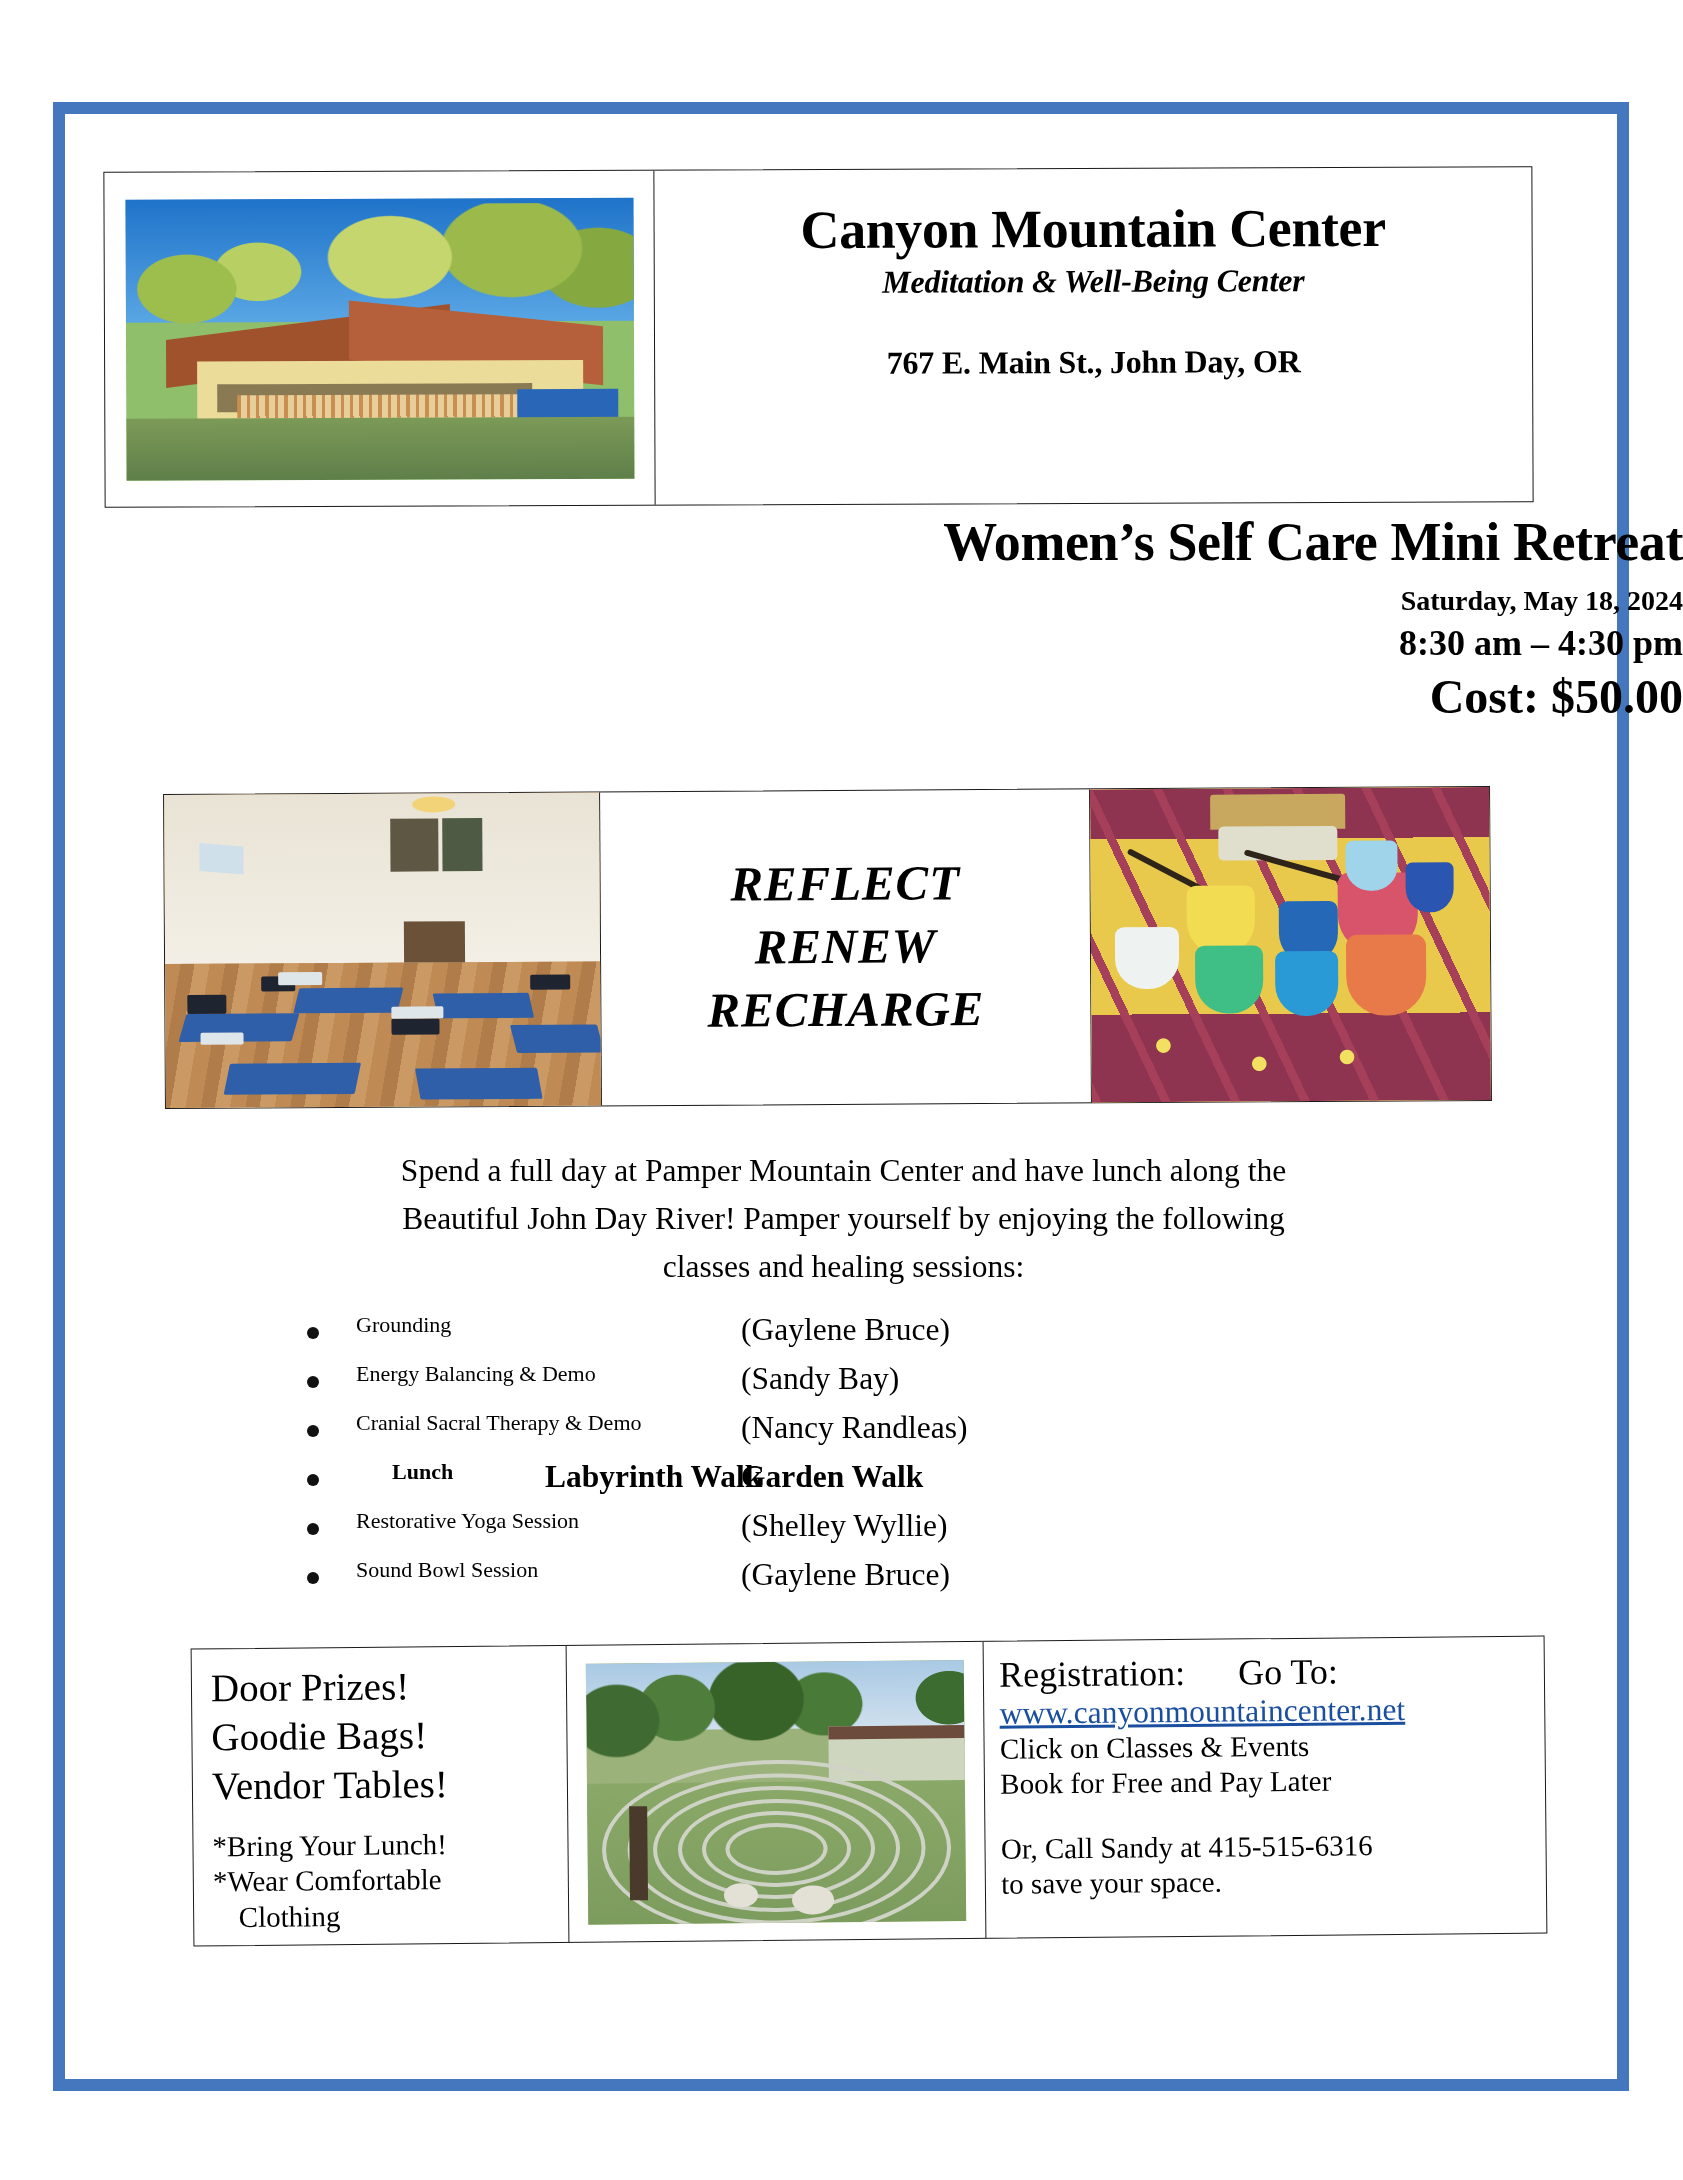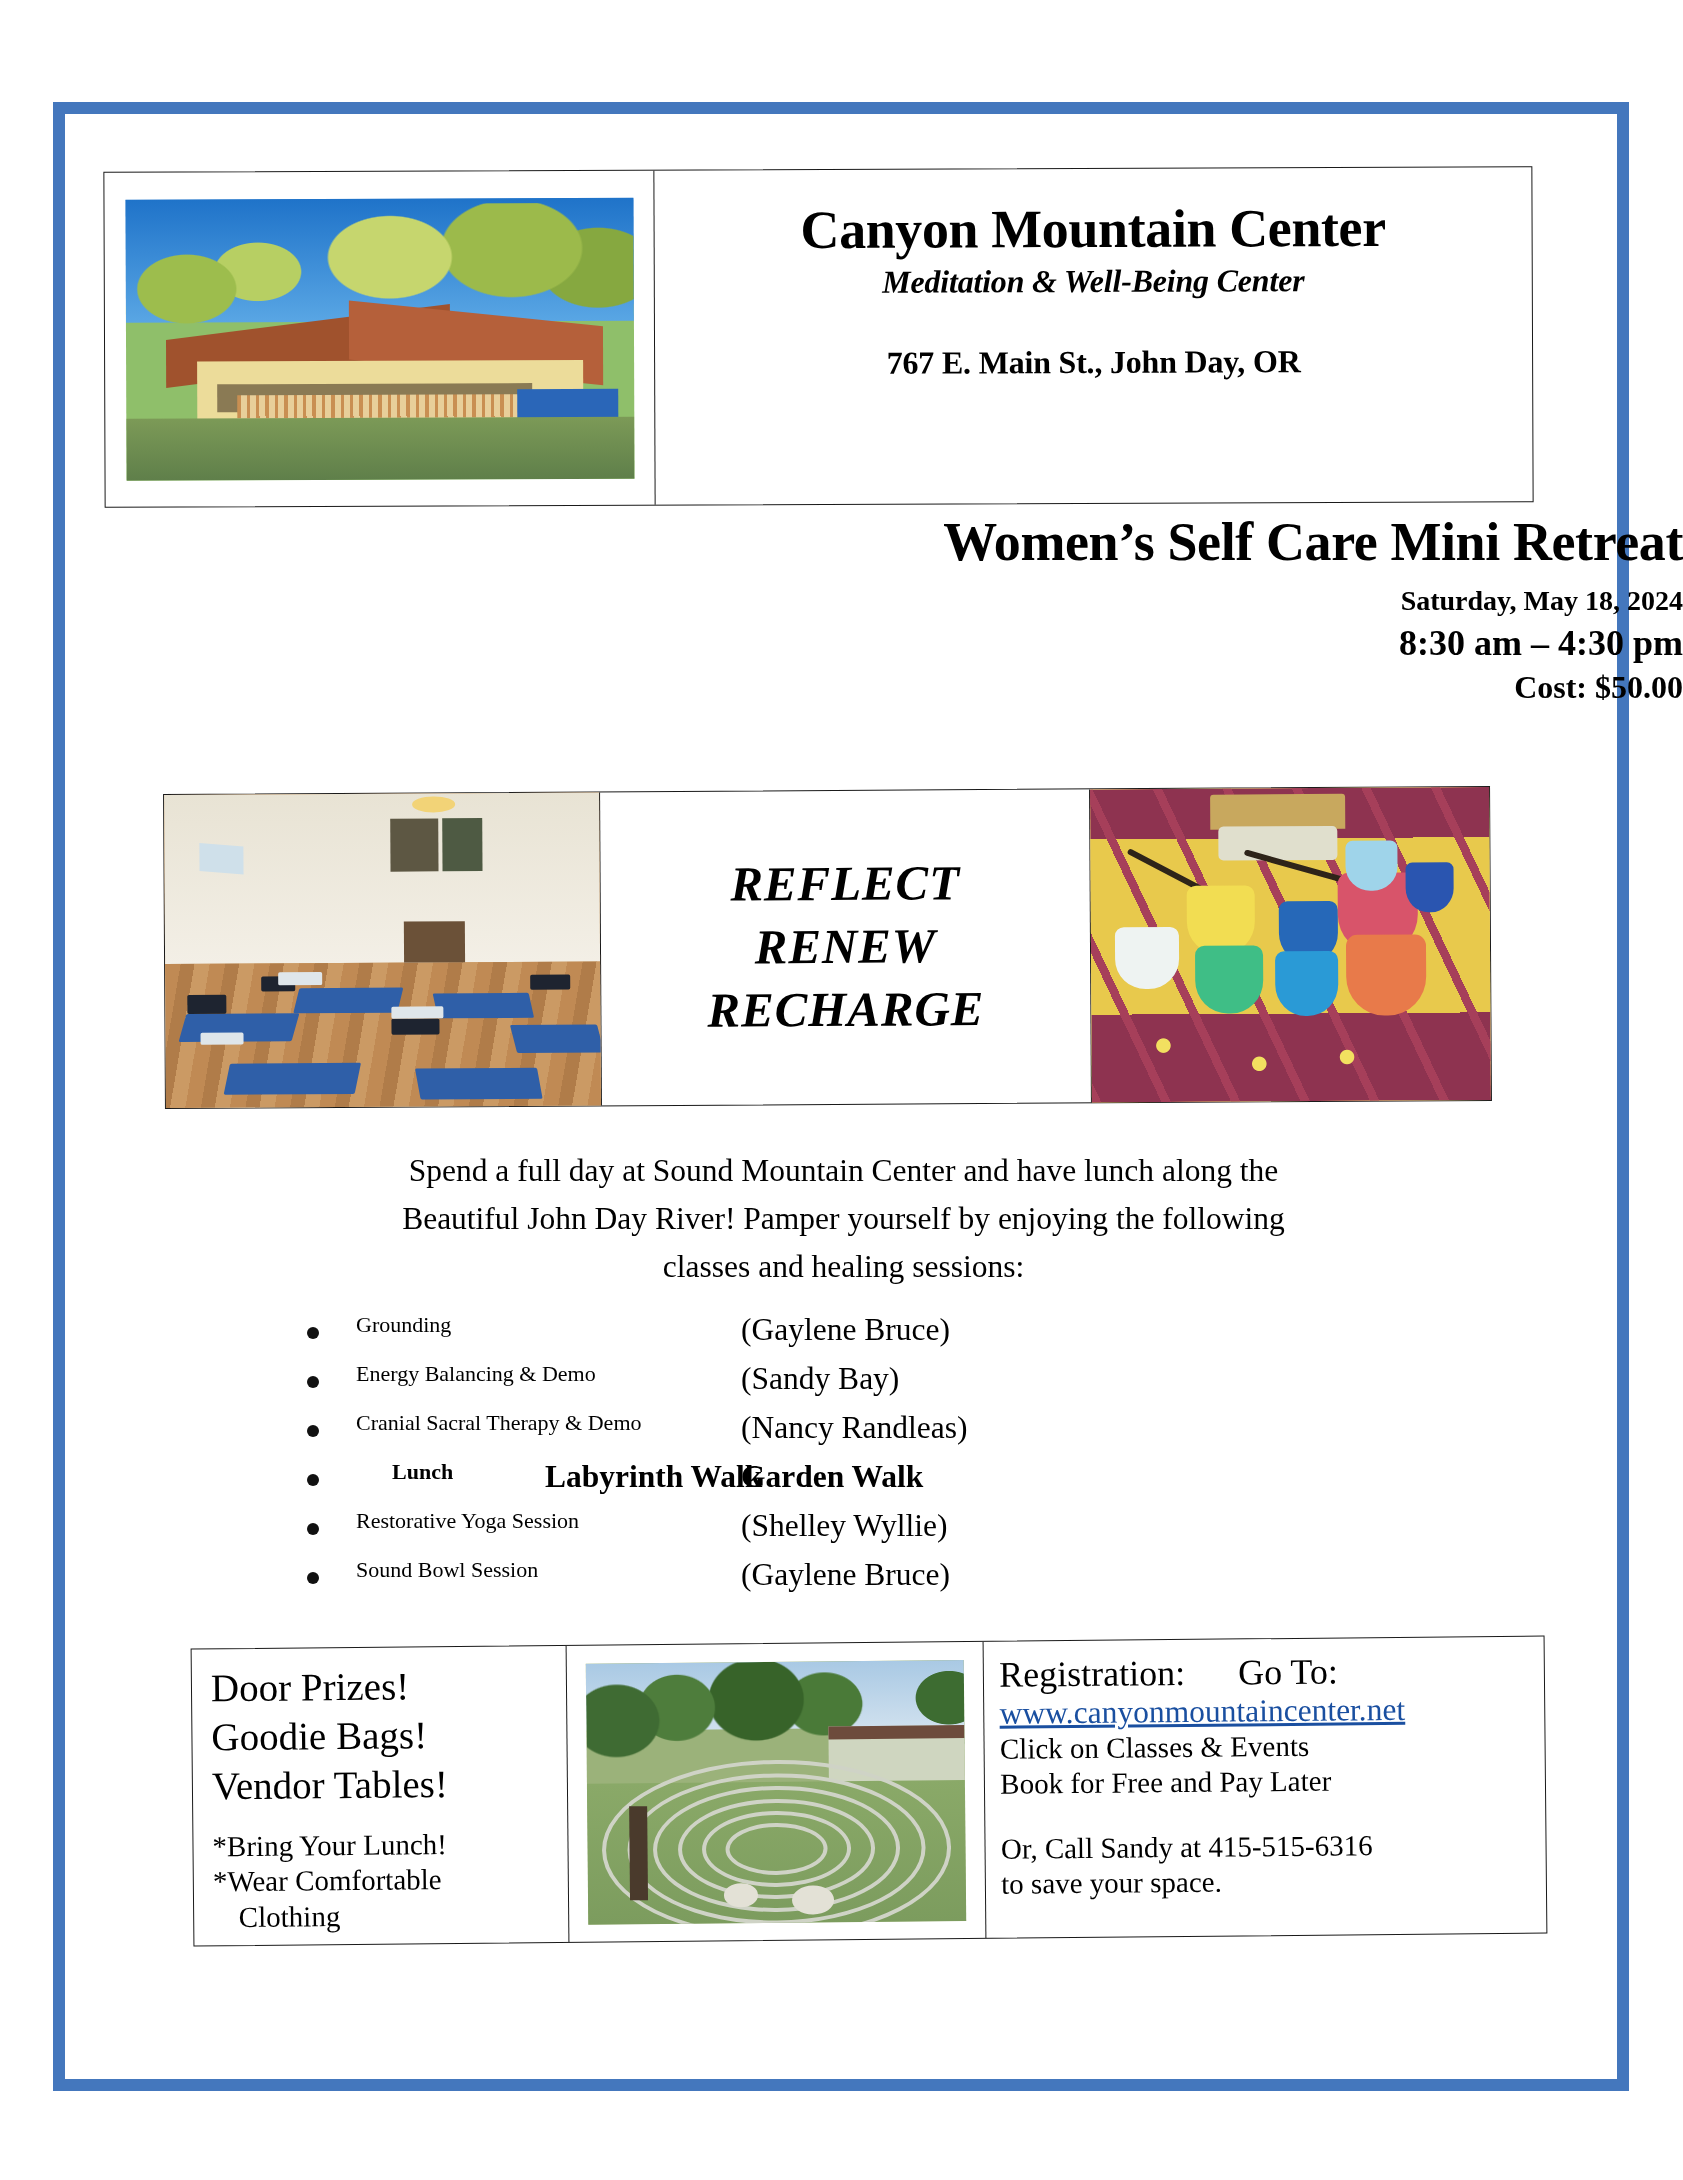"Cost: $50.00" #event-cost { font-size: 32px -> 48px }
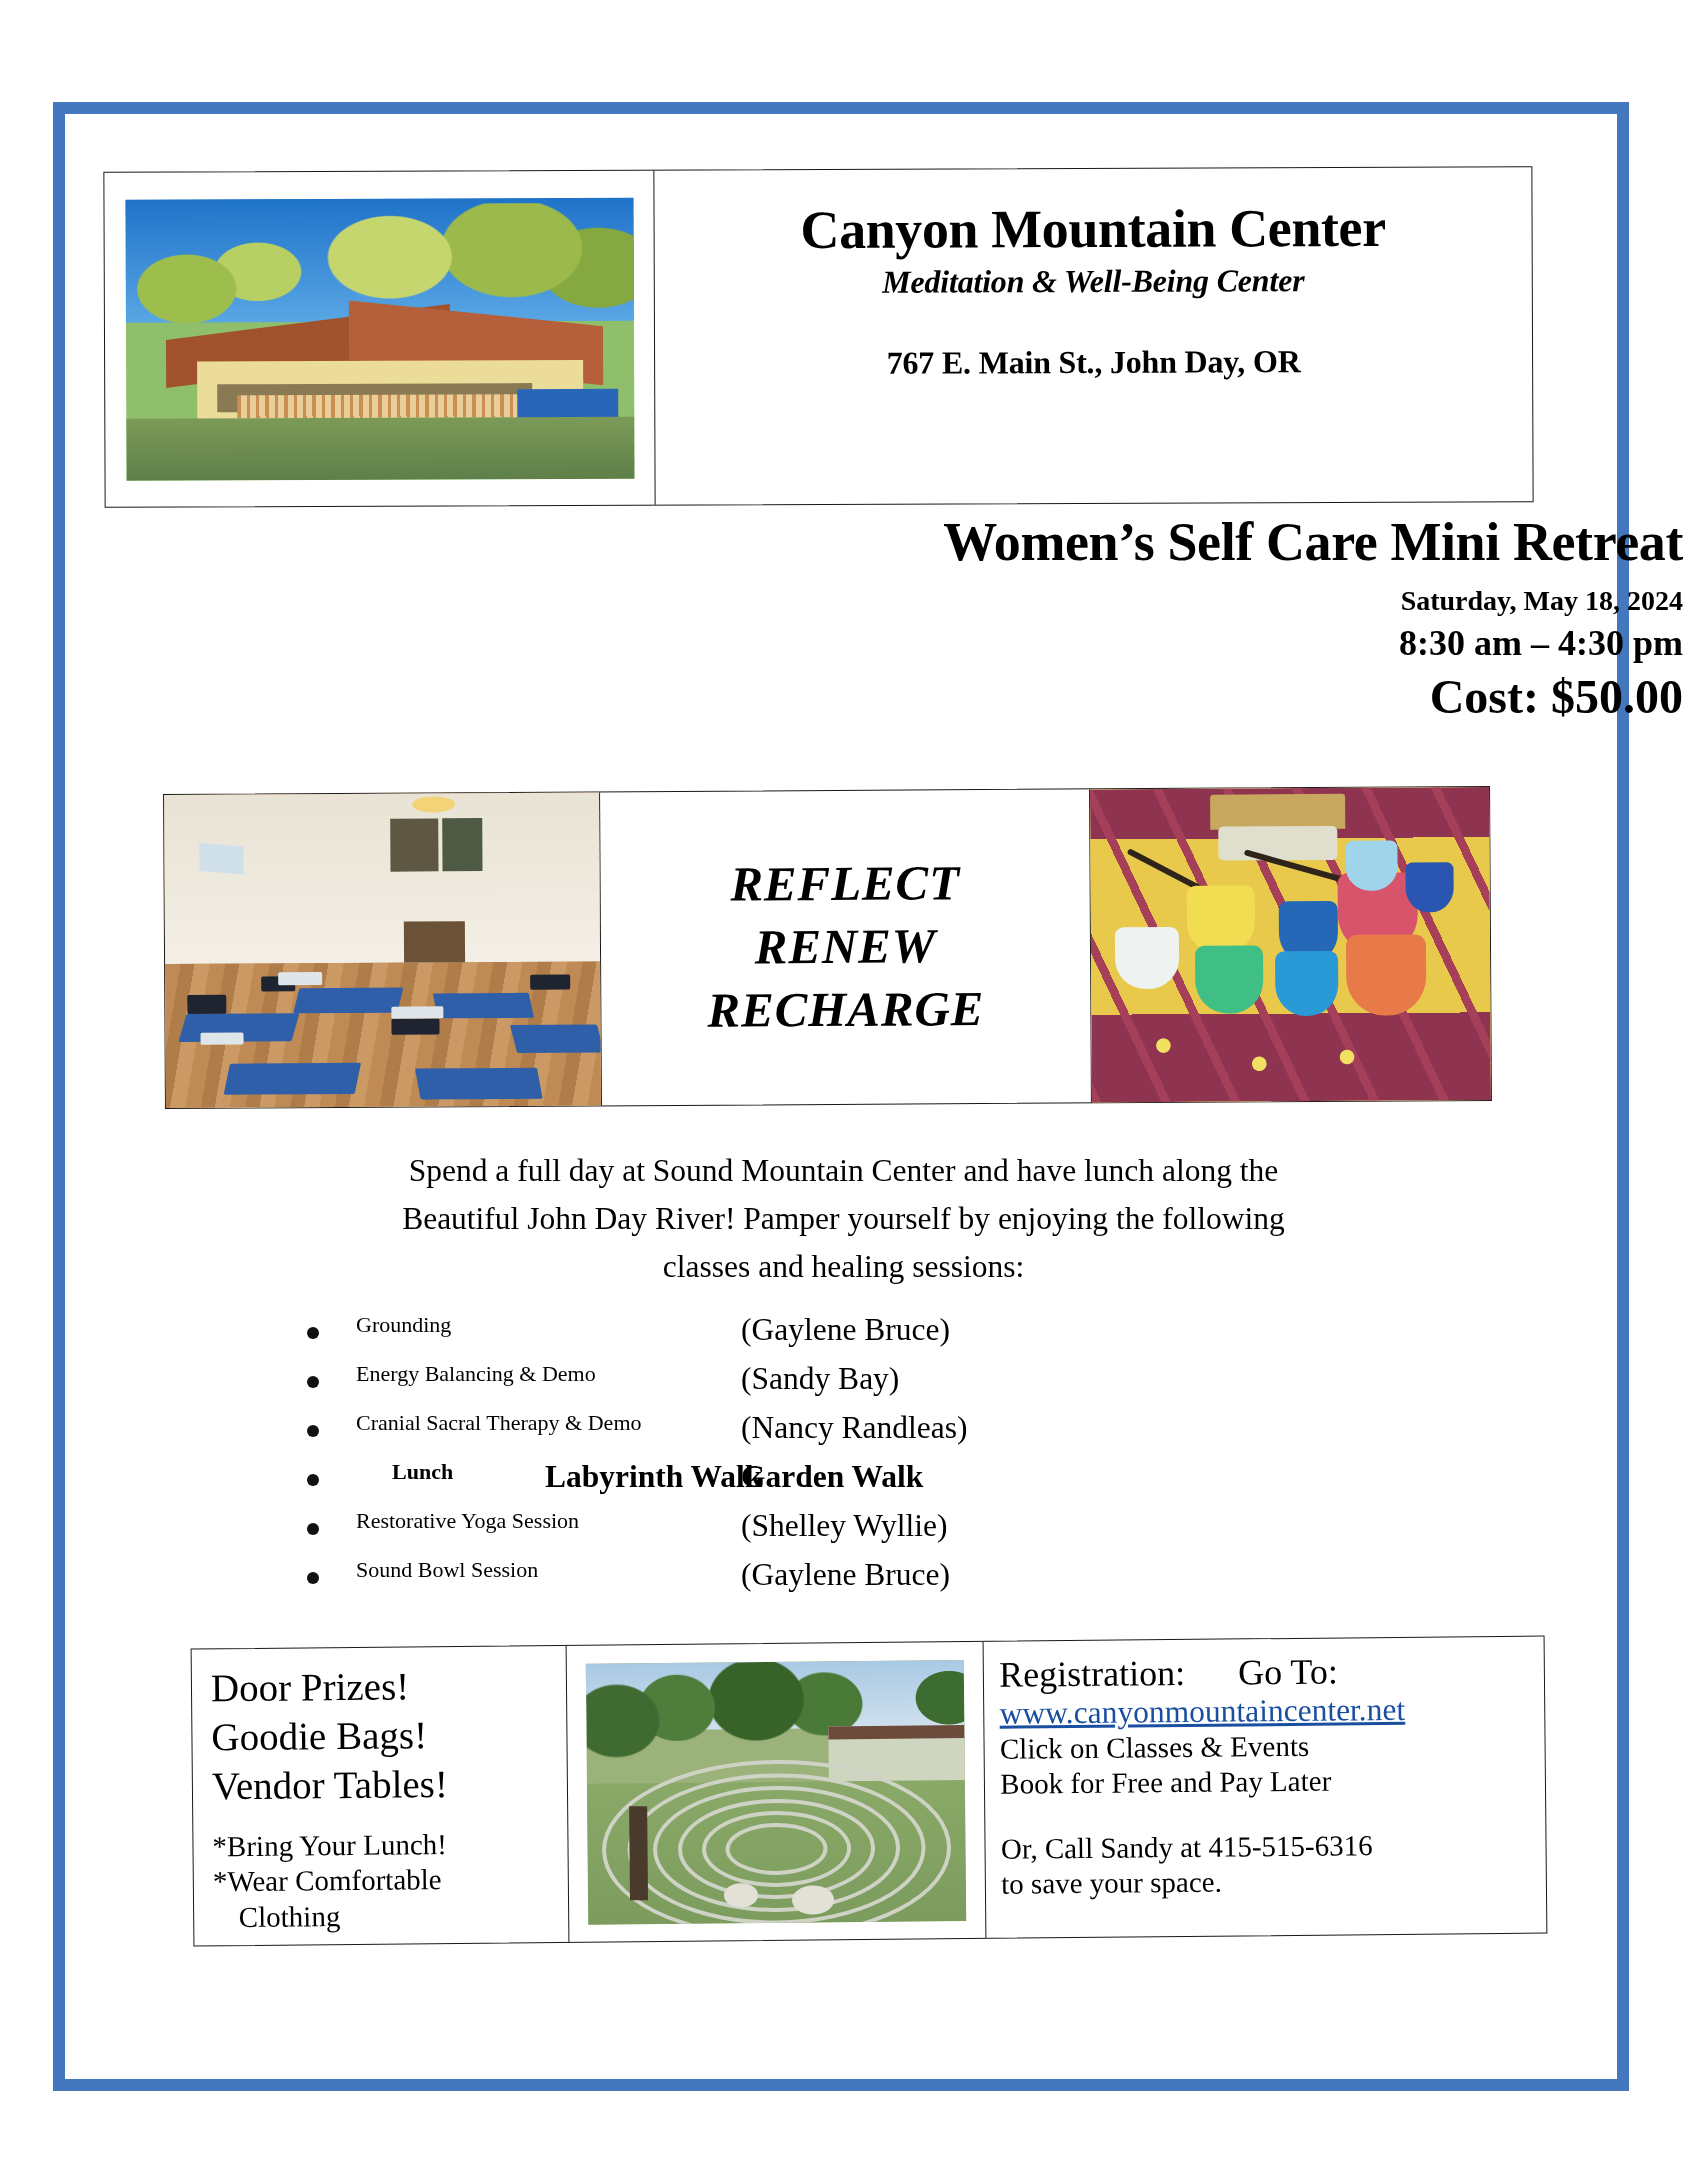"Spend a full day at" div { text: Sound -> Pamper }
